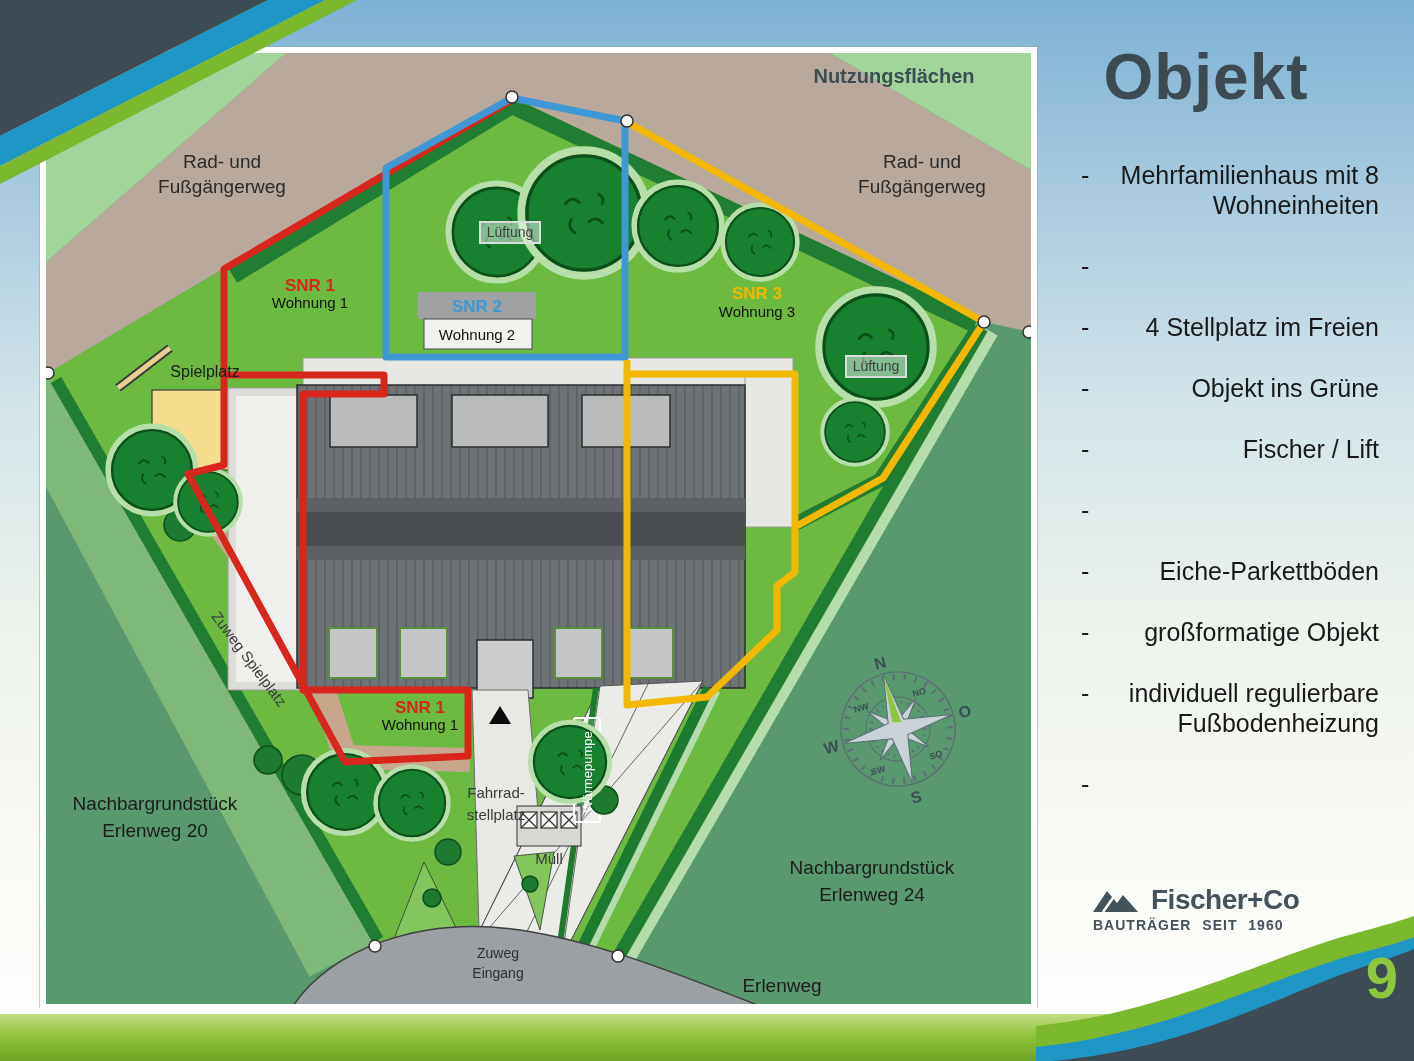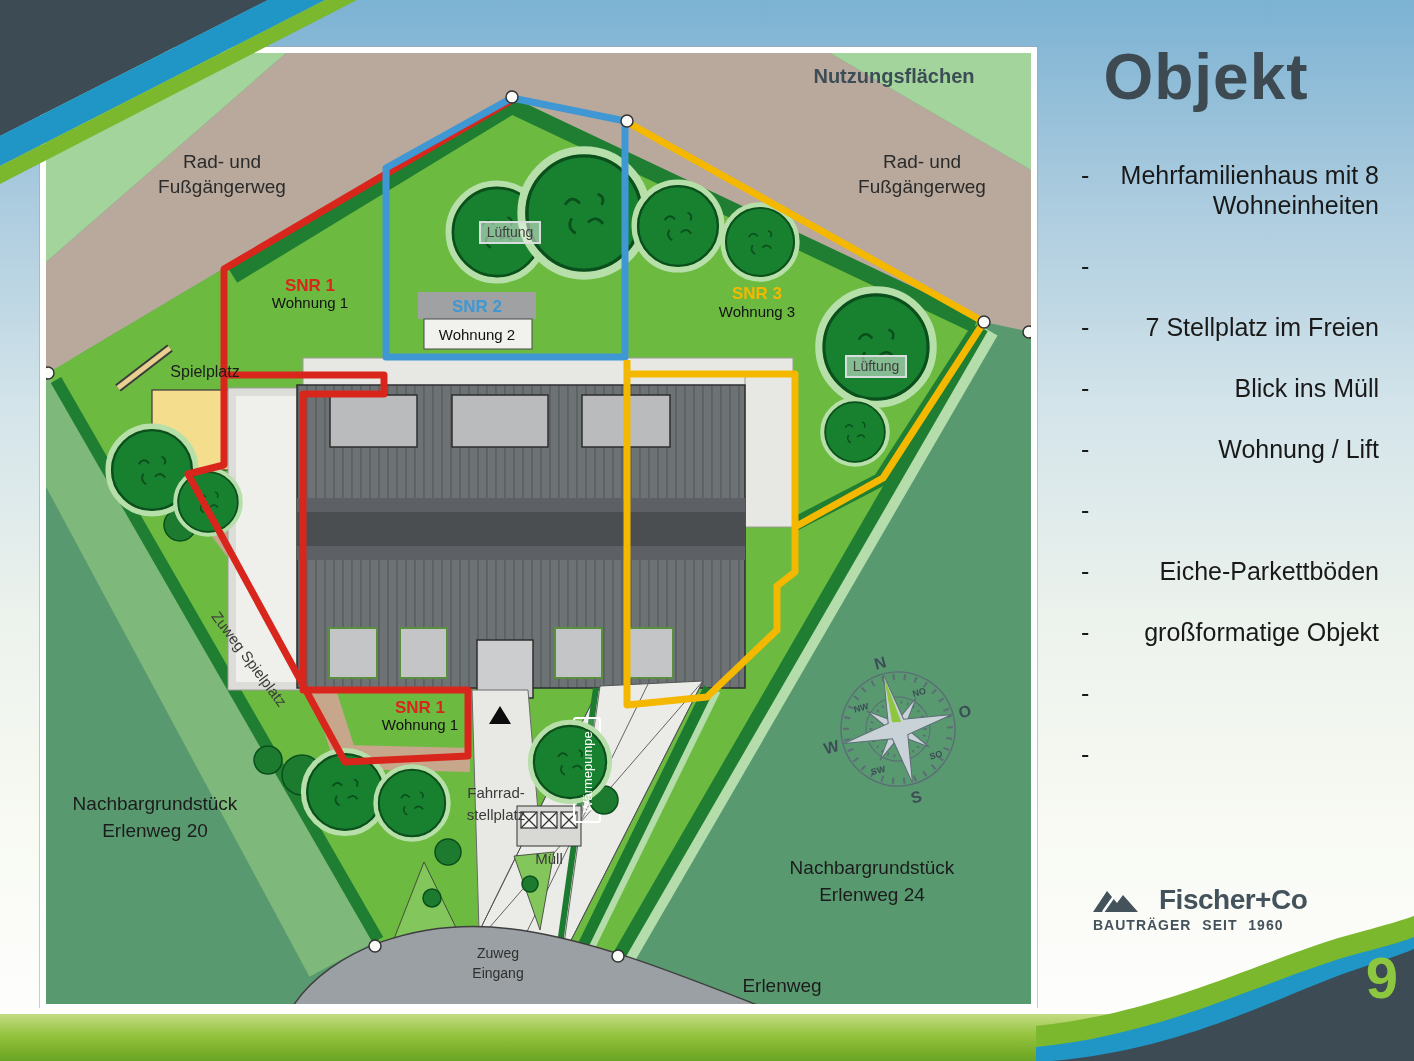"7 Stellplatz im Freien" span.btxt { text: 7 -> 4 }
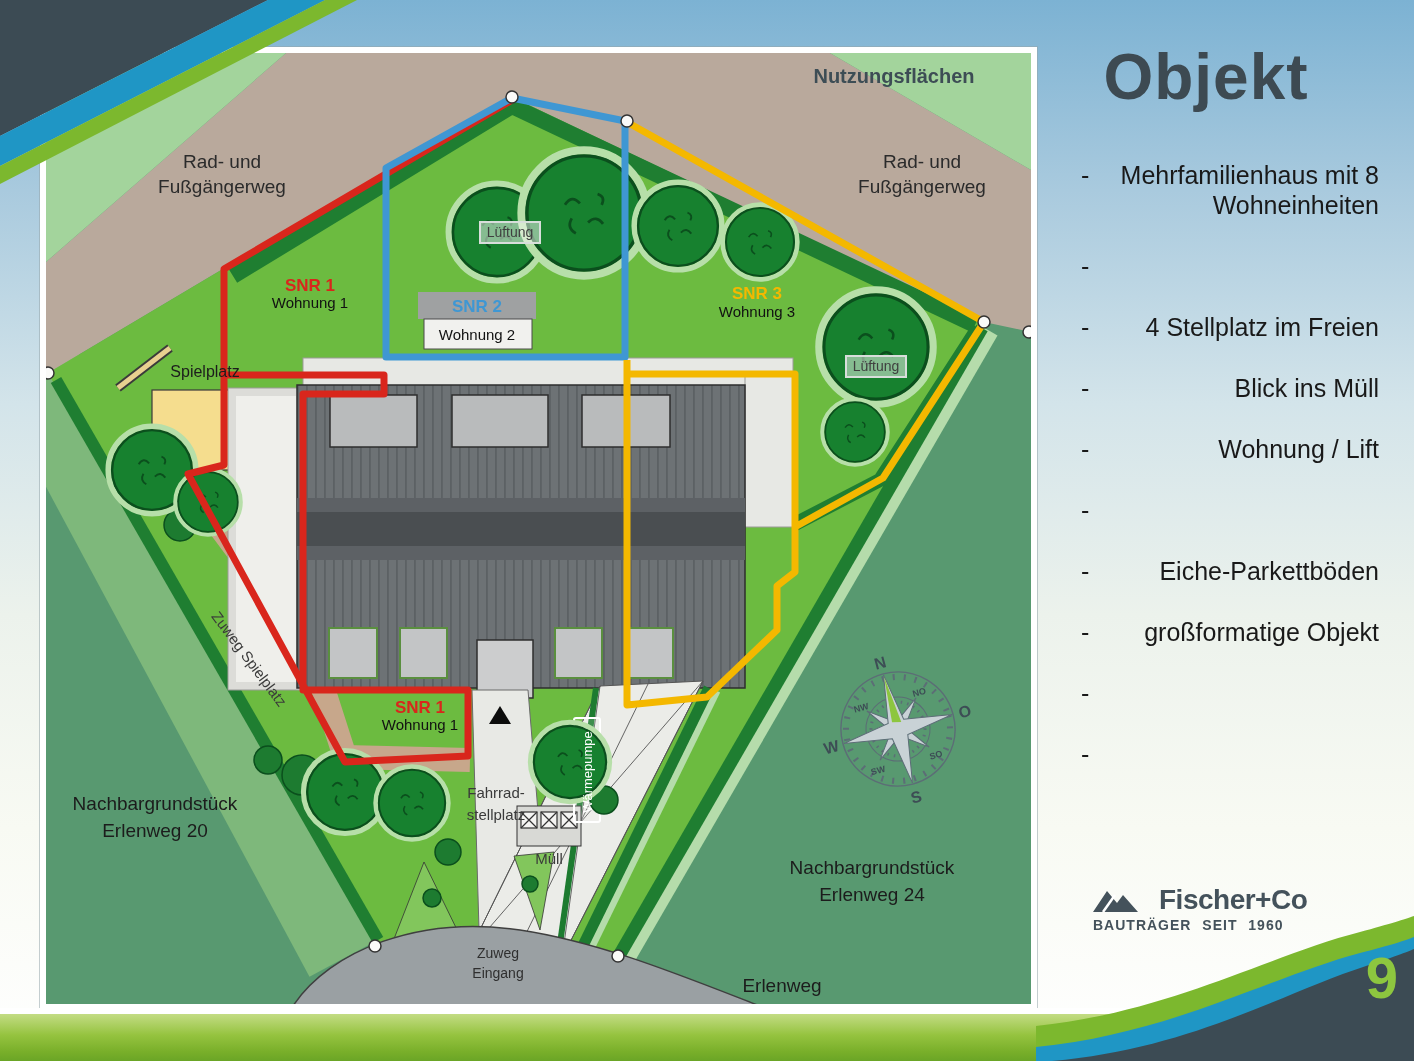"Blick ins Müll" span.btxt { text: Blick ins Müll -> Objekt ins Grüne }
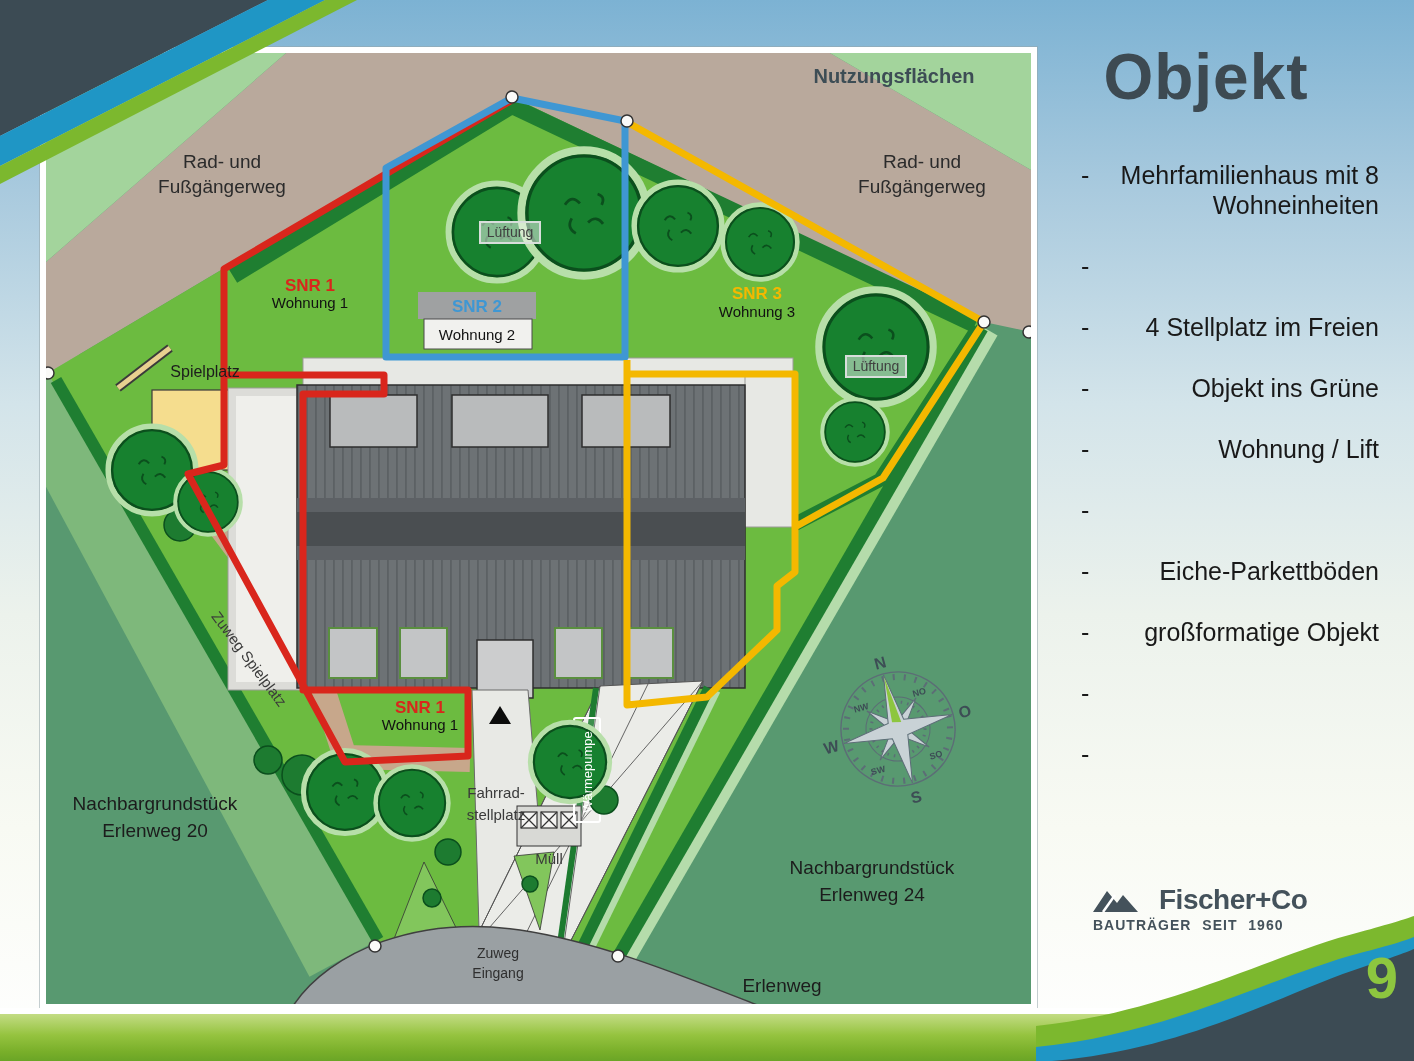"Wohnung / Lift" span.btxt { text: Wohnung -> Fischer }
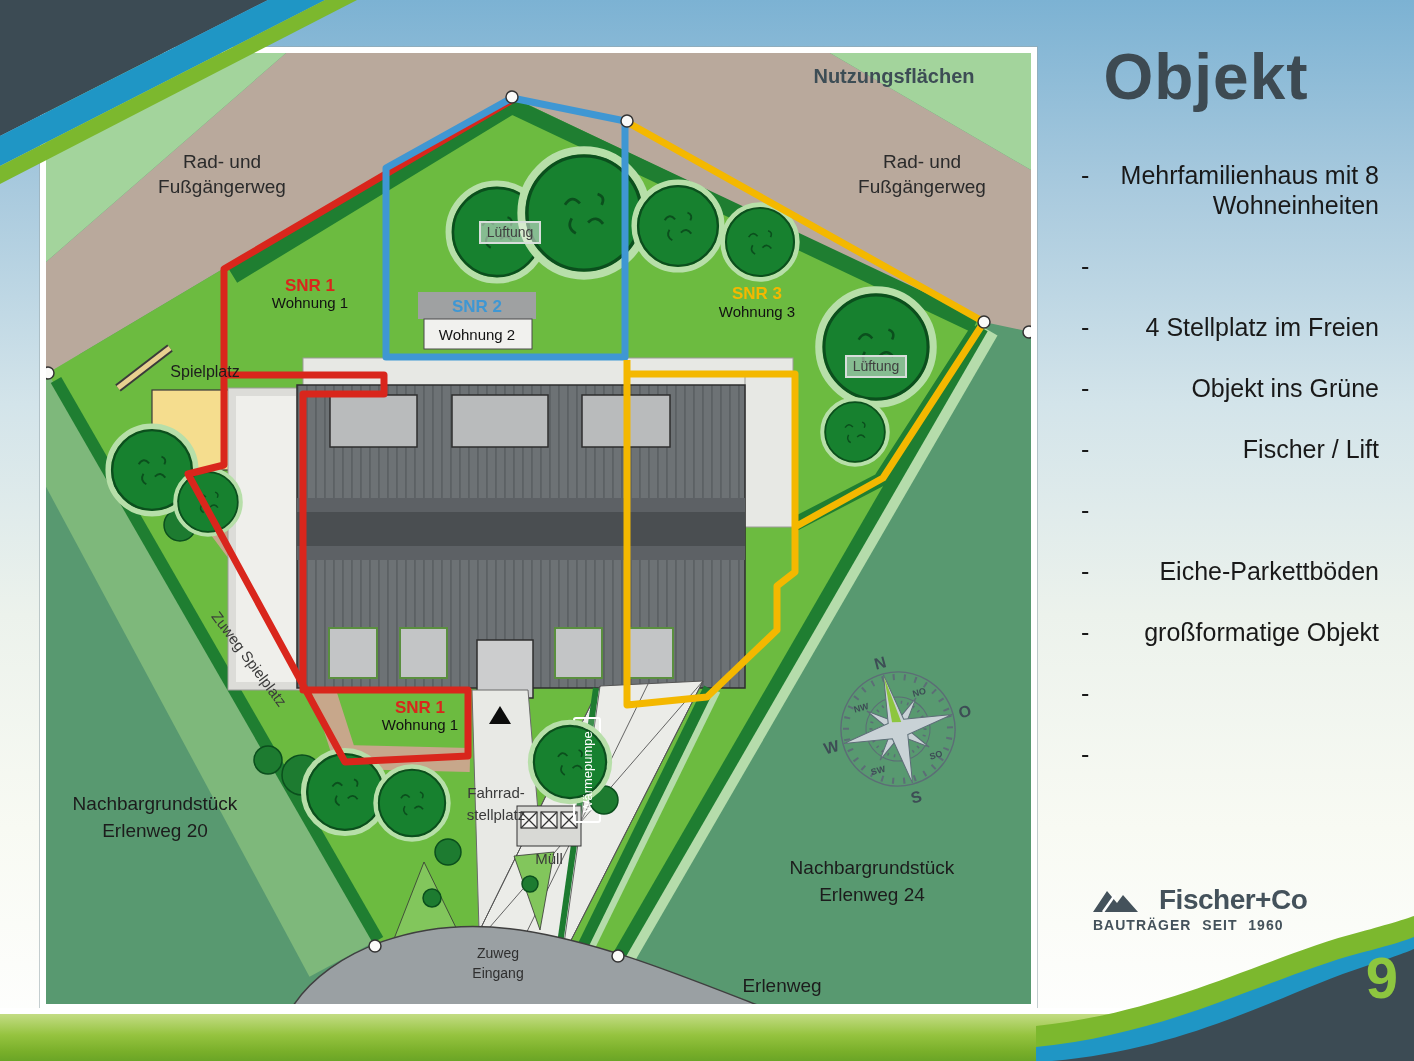"individuell regulierbare Fußbodenheizung" span.btxt { html: none -> <span>individuell regulierbare Fußbodenheizung</span> }
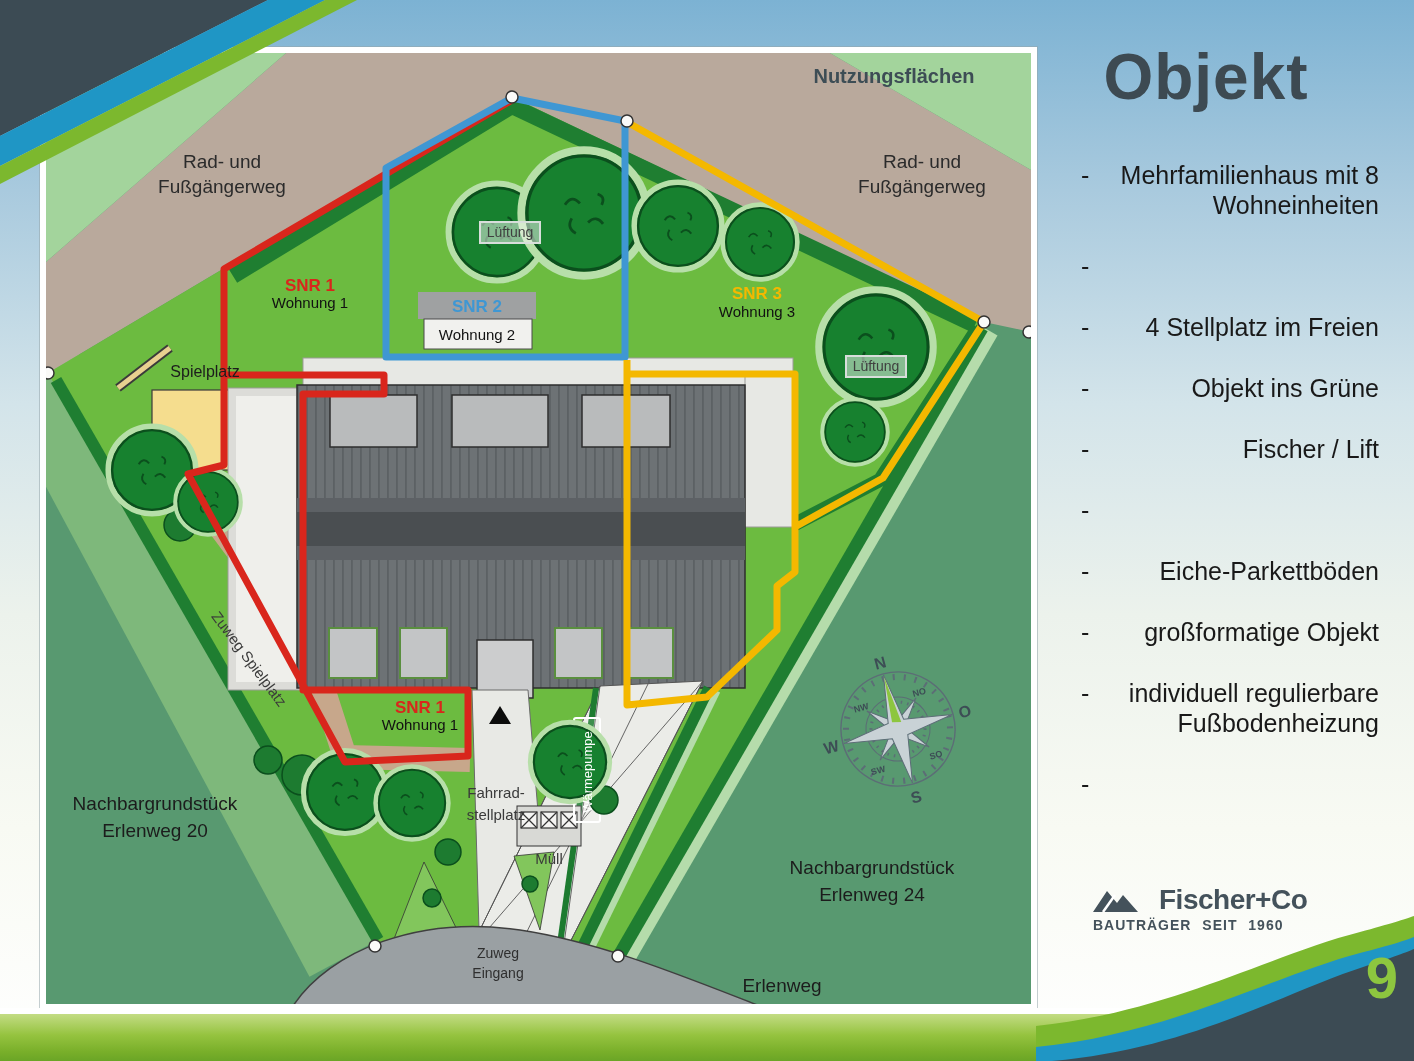"Fischer+Co" .logo-name { margin-left: 20px -> 12px }
